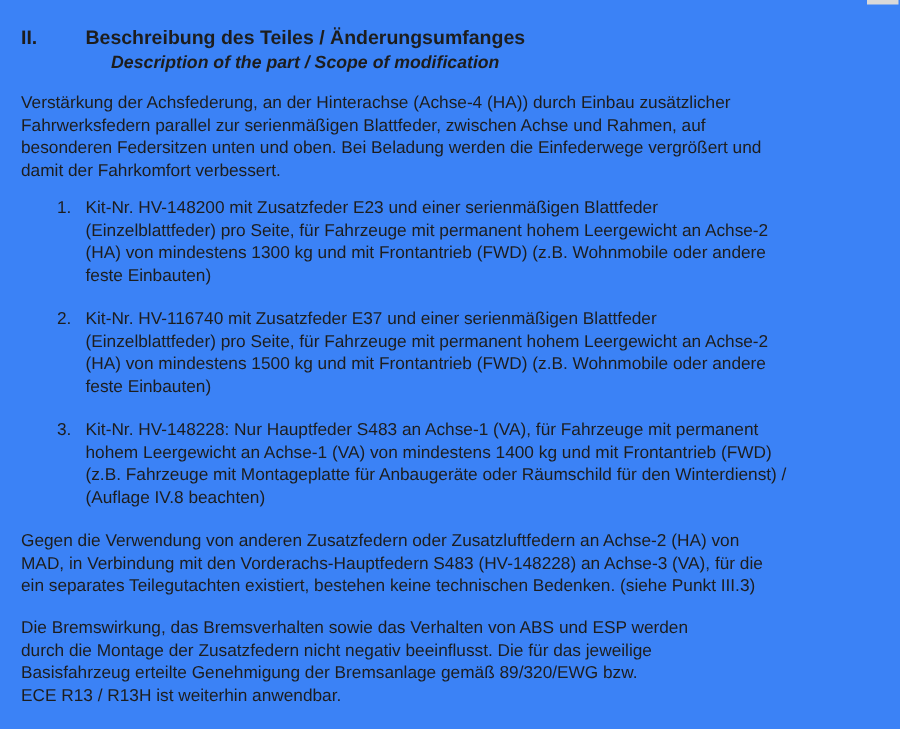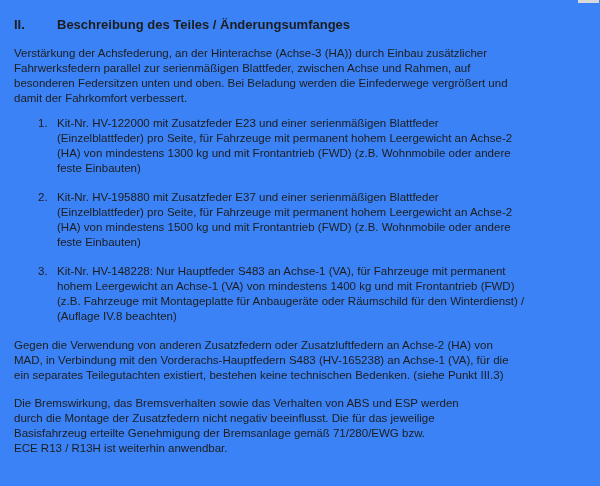"Description of the part /" div.heading-sub { html: none -> <div>Description of the part / Scope of modification</div> }
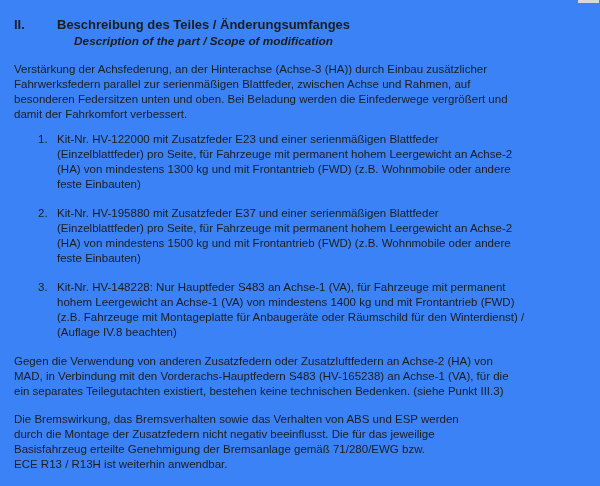"Verstärkung der Achsfederung, an der" p.para { text: Achse-3 -> Achse-4 }
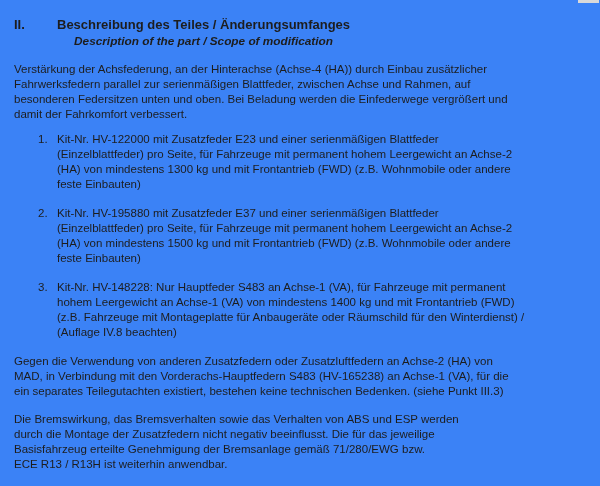"Kit-Nr. HV-122000 mit Zusatzfeder" span { text: HV-122000 -> HV-148200 }
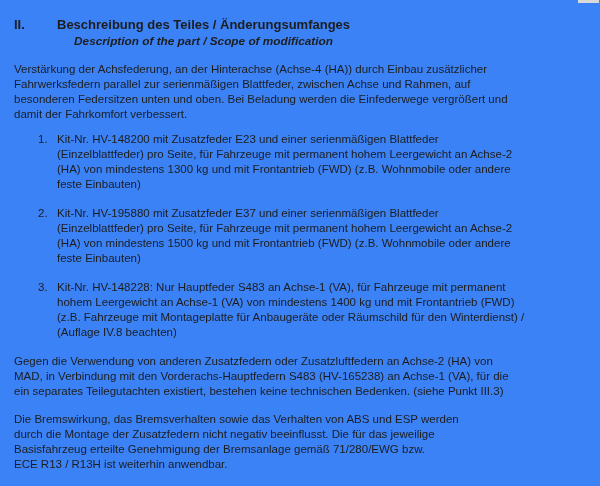"Kit-Nr. HV-195880 mit Zusatzfeder" span { text: HV-195880 -> HV-116740 }
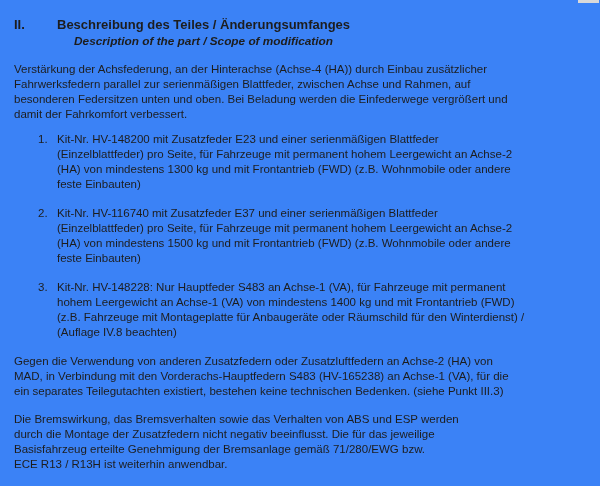"Gegen die Verwendung von anderen" p.para { text: HV-165238) an Achse-1 -> HV-148228) an Achse-3 }
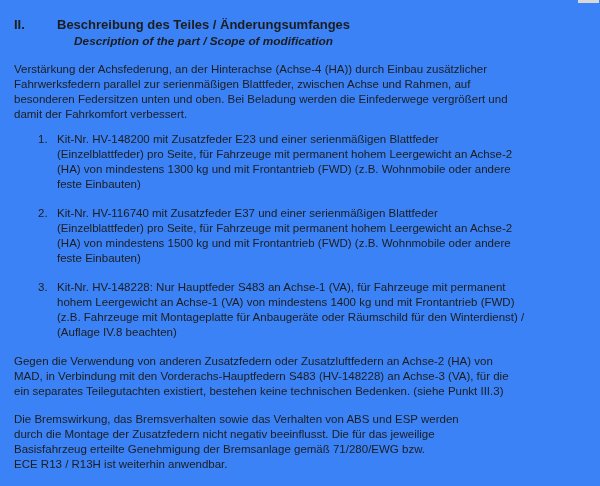"Die Bremswirkung, das Bremsverhalten" p.para { text: 71/280/EWG -> 89/320/EWG }
